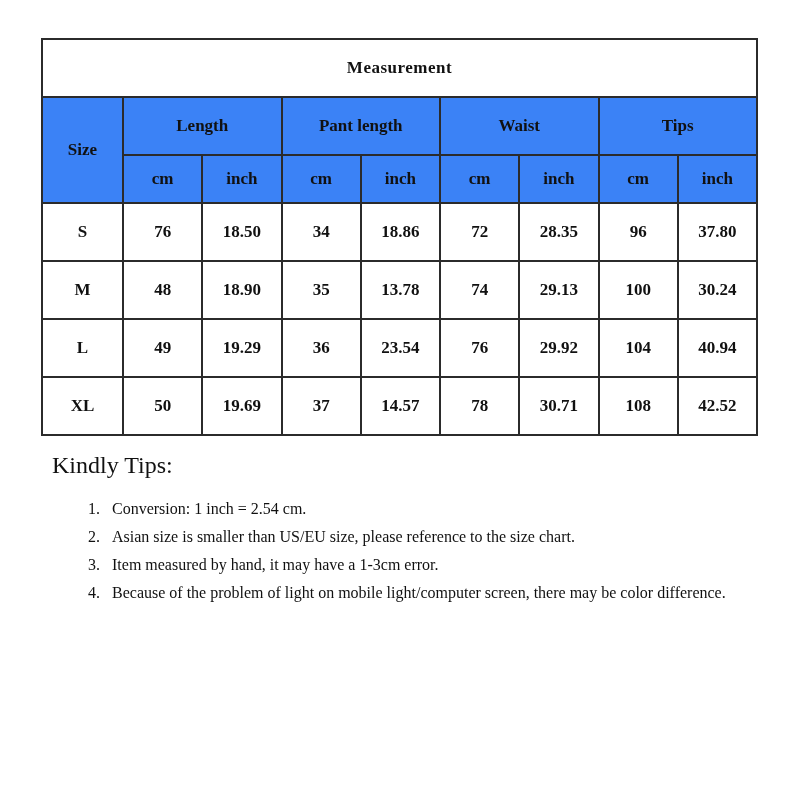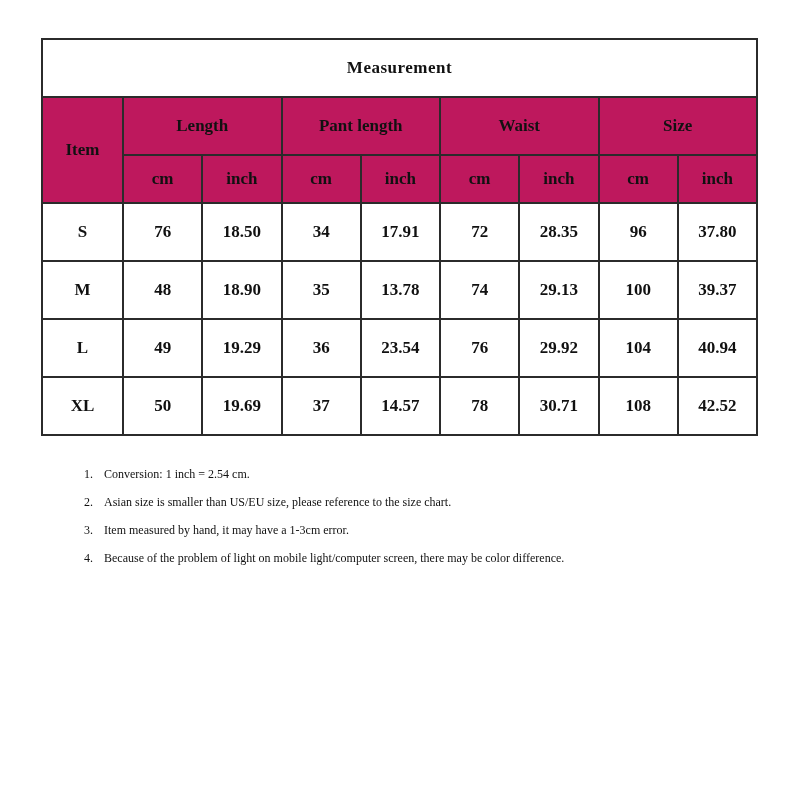"Length" td.blue { background: #be185d -> #3b82f6 }
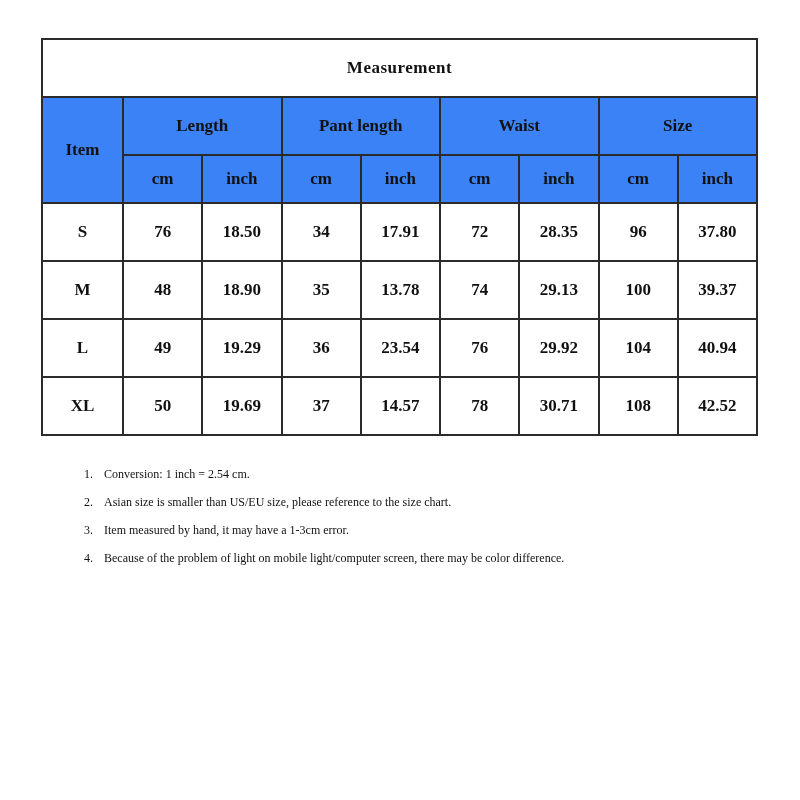"Size" td.blue { text: Size -> Tips }
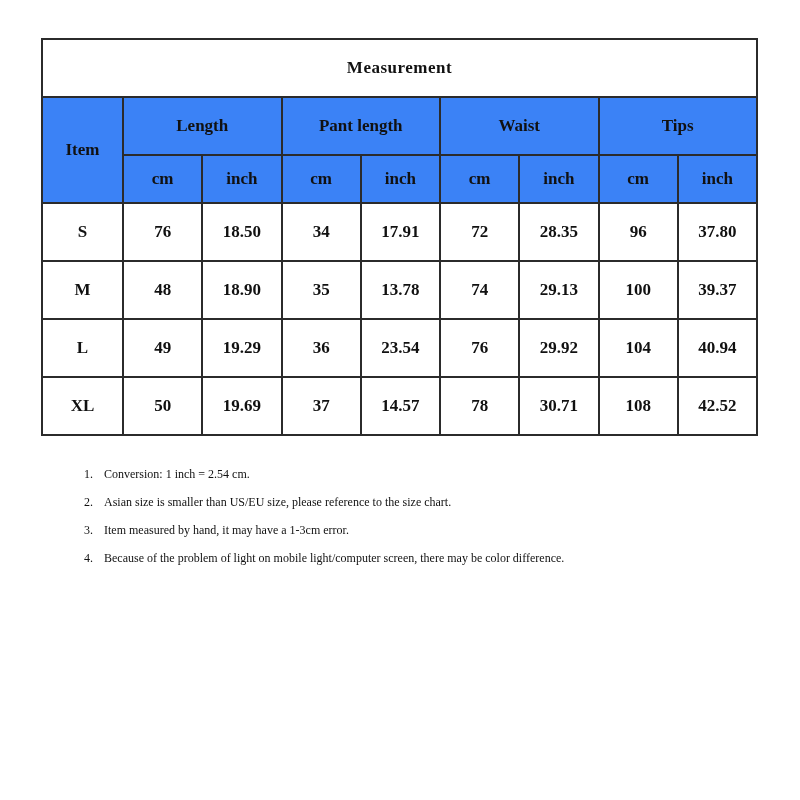"Item" td.blue { text: Item -> Size }
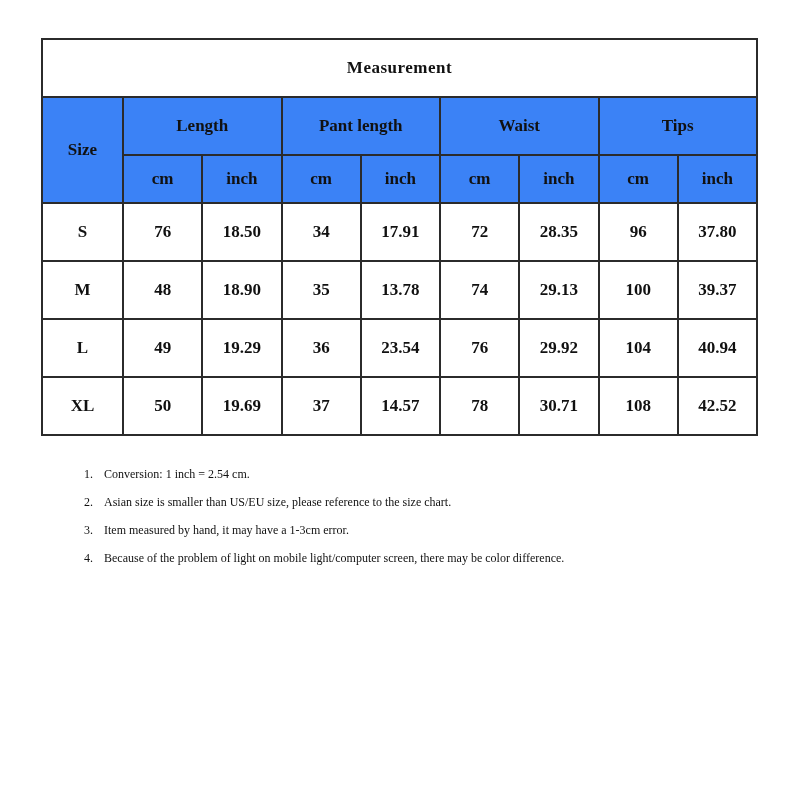"17.91" td { text: 17.91 -> 18.86 }
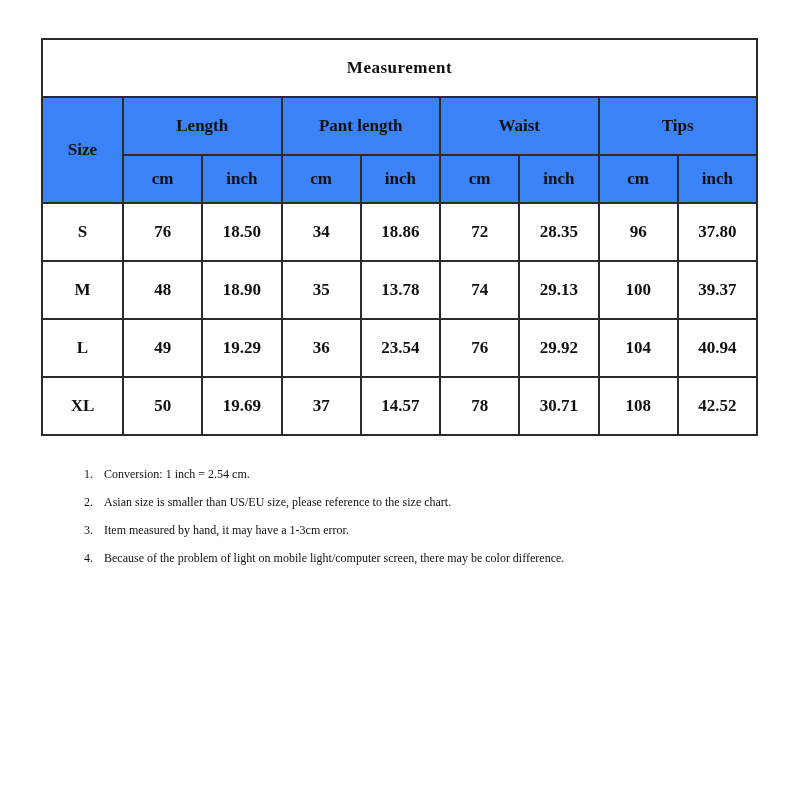"39.37" td { text: 39.37 -> 30.24 }
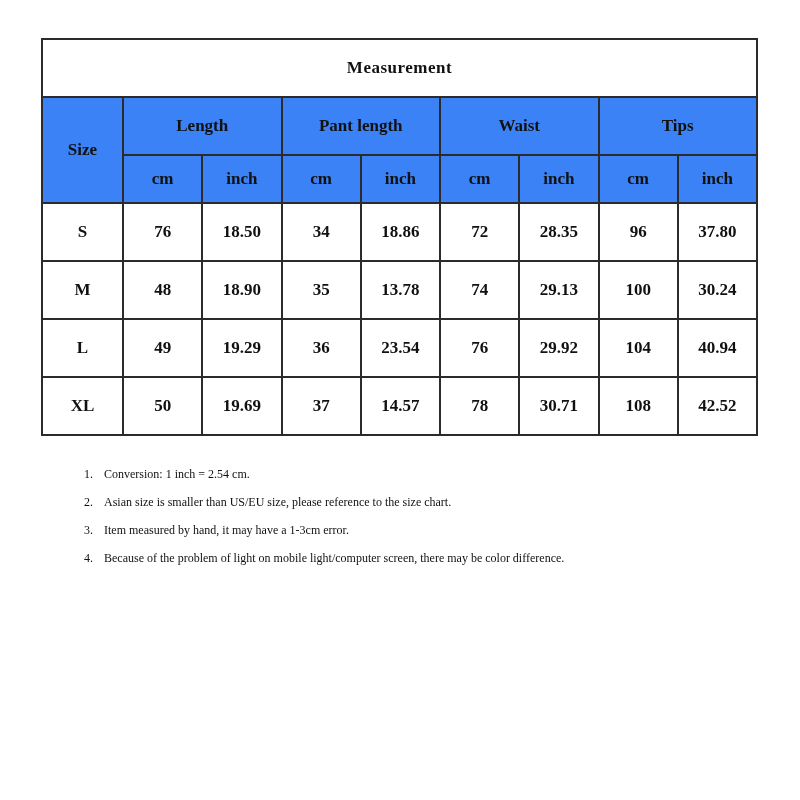"Kindly Tips:" div.tips-heading { html: none -> <div>Kindly Tips:</div> }
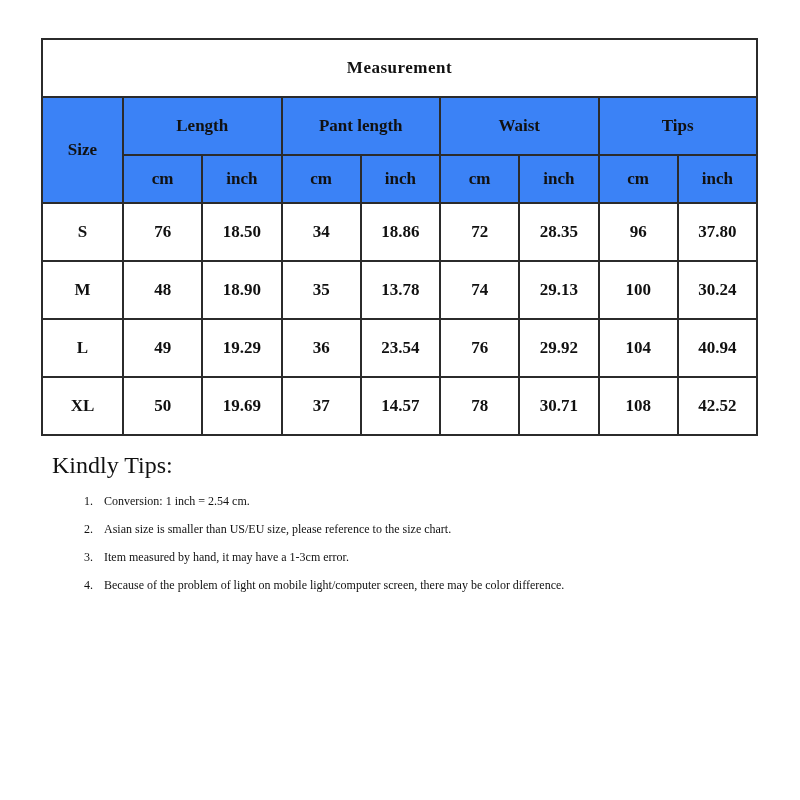"Conversion: 1 inch = 2.54" ol.tips-list { font-size: 12px -> 16px; margin: 8px -> 16px }
